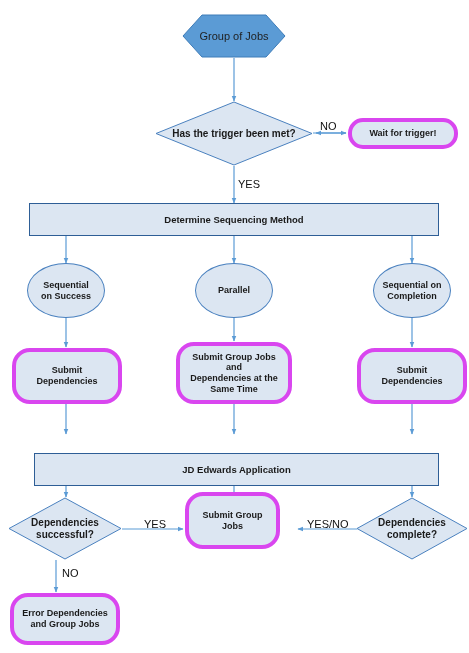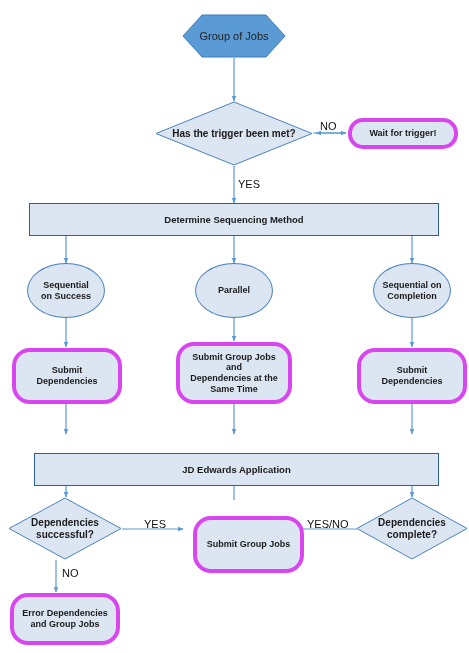"Submit Group Jobs" div.node { margin-left: 8px -> none; top: 516px -> 492px; width: 111px -> 95px }
